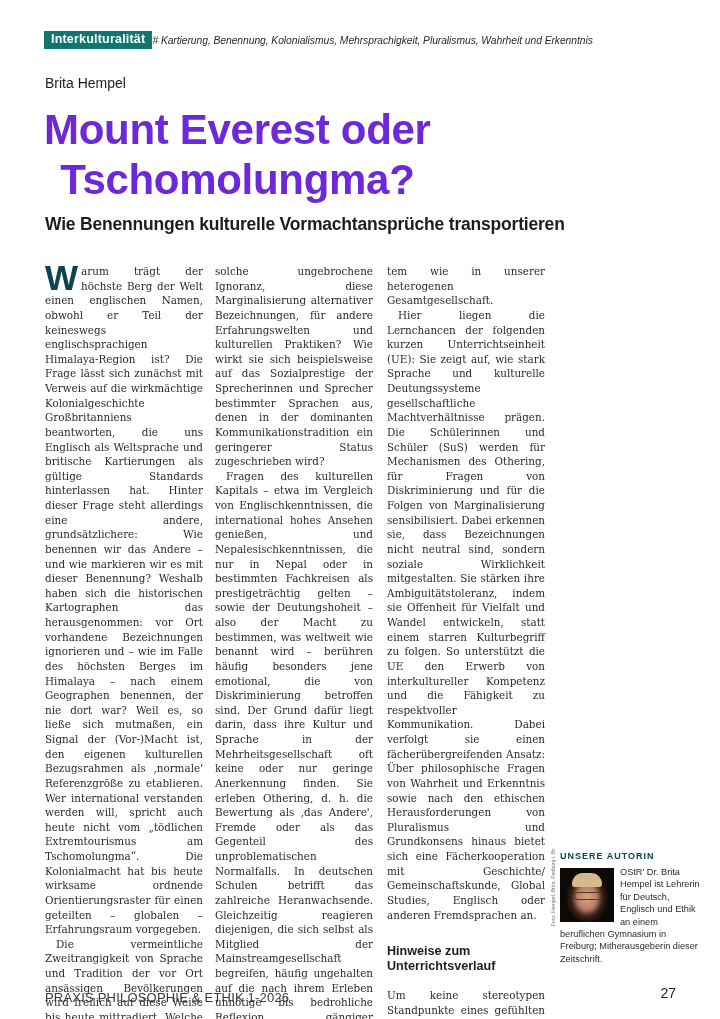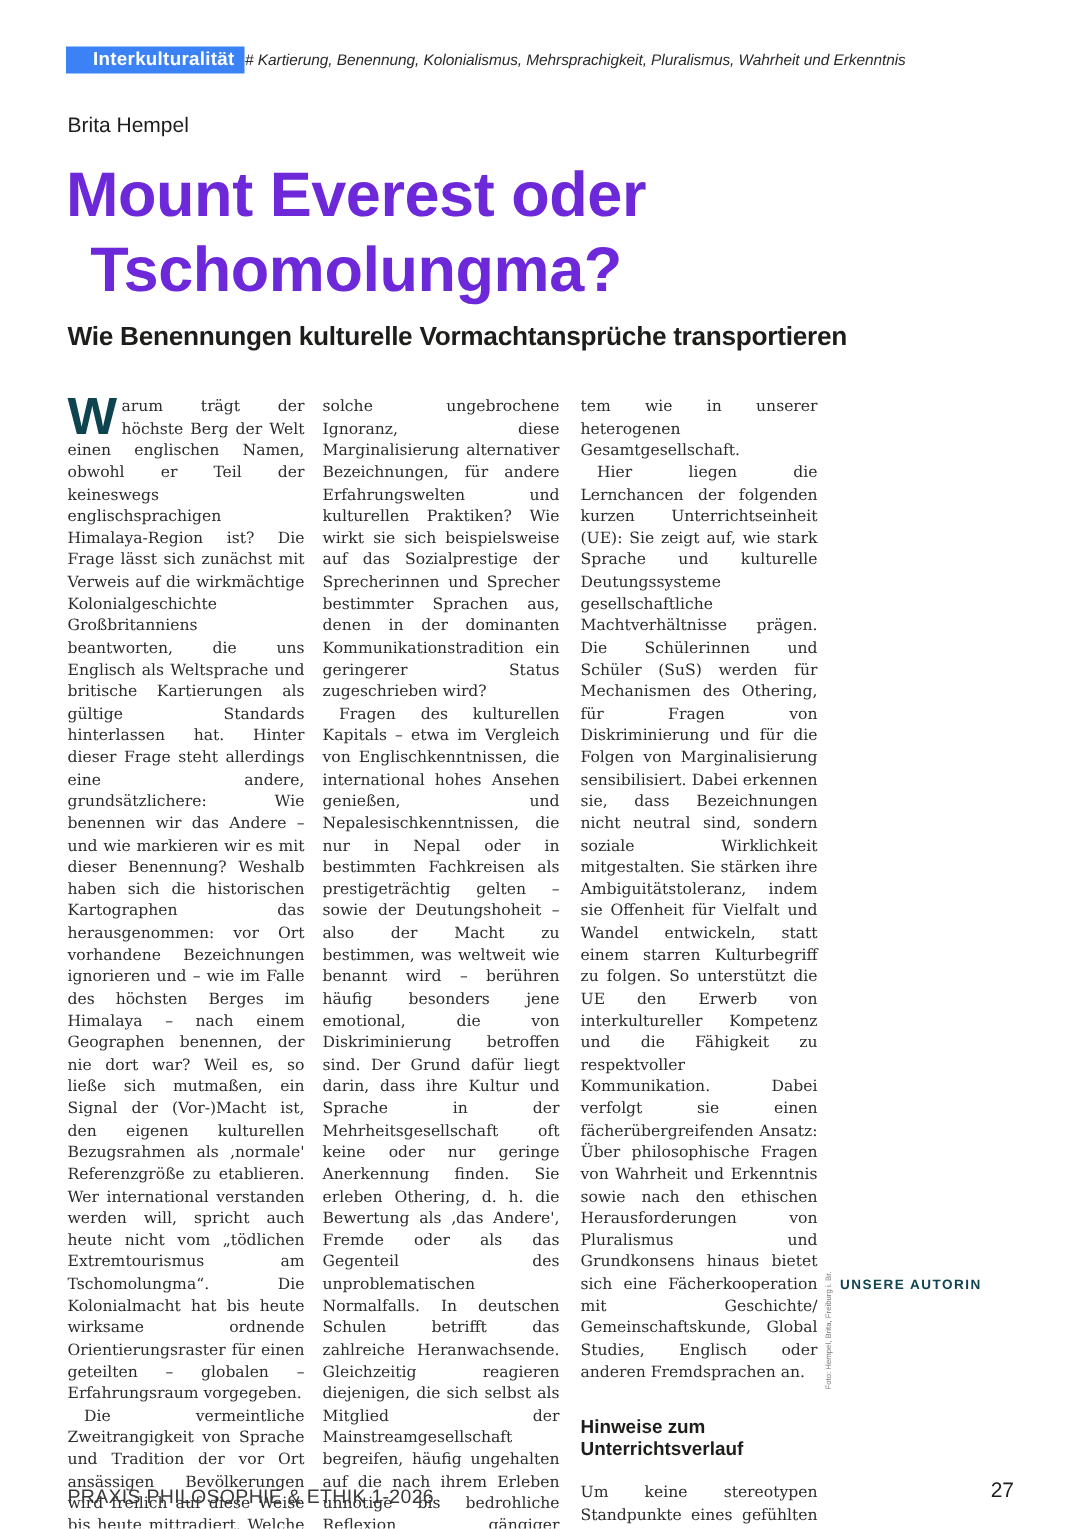"Interkulturalität" .badge { background: #3b82f6 -> #0f766e; padding: 1px 7px 2px 18px -> 1px 7px 2px 7px }
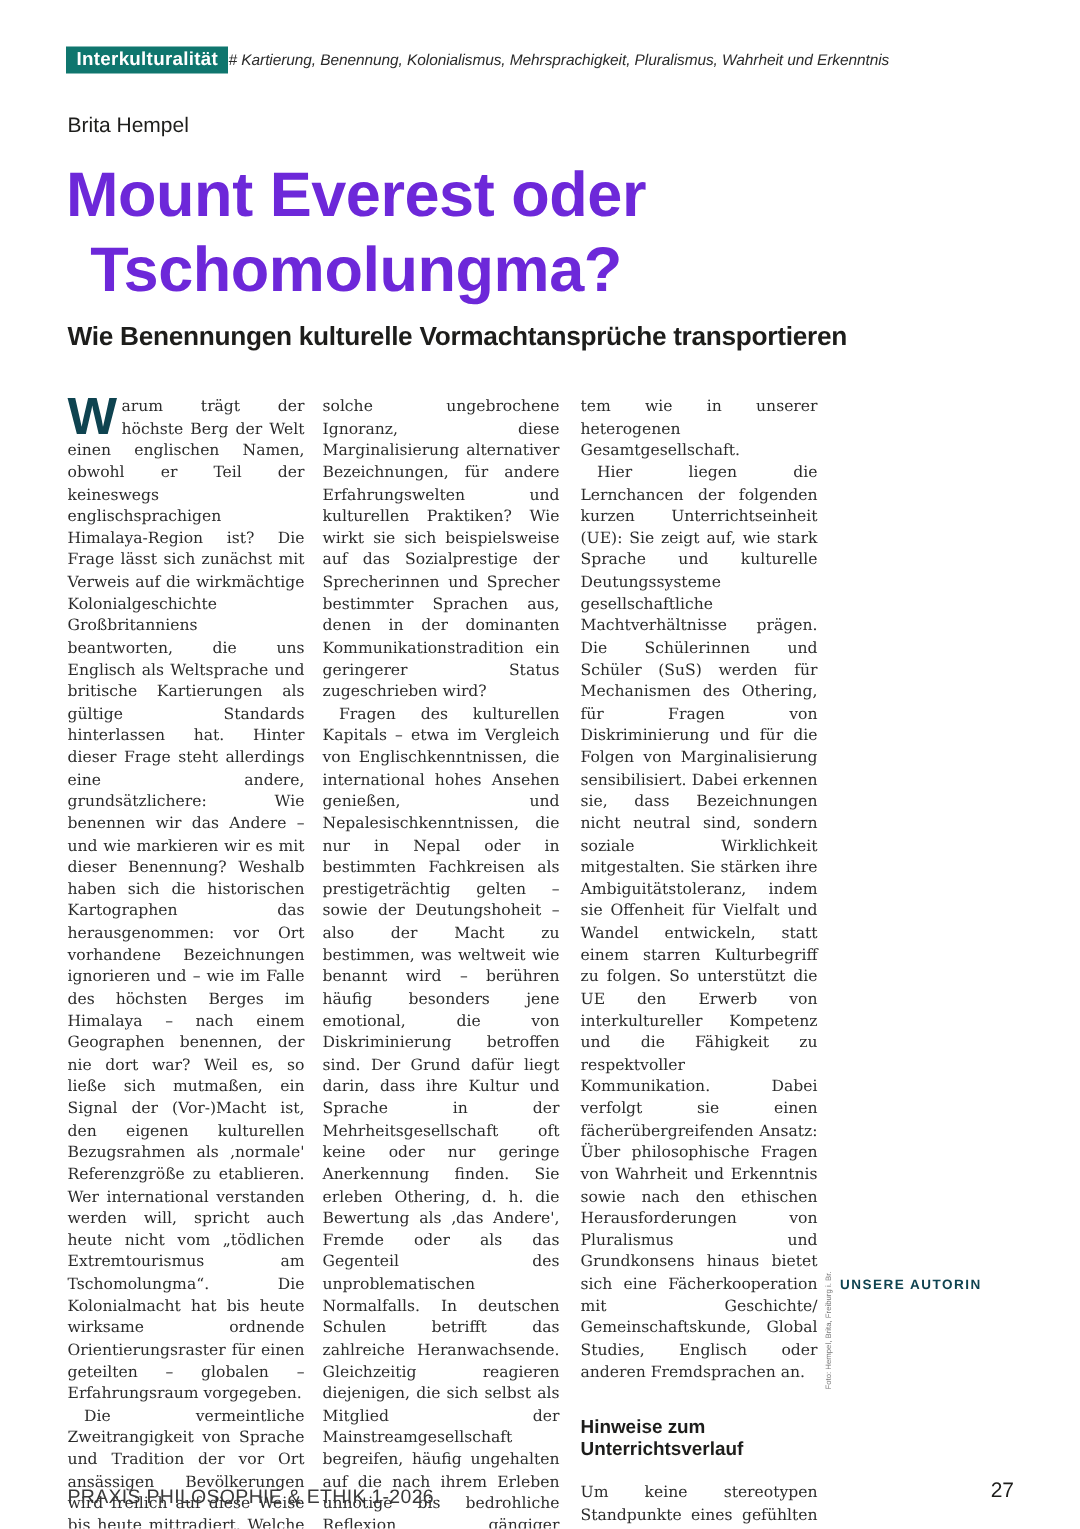"OStR' Dr. Brita Hempel ist" div.bio-body { html: none -> <div> <div> <div></div> <div></div> </div> <span>OStR' Dr. Brita Hempel ist Lehrerin für Deutsch, Englisch und Ethik an einem beruflichen Gymnasium in Freiburg; Mitherausgeberin dieser Zeitschrift.</span> </div> }
